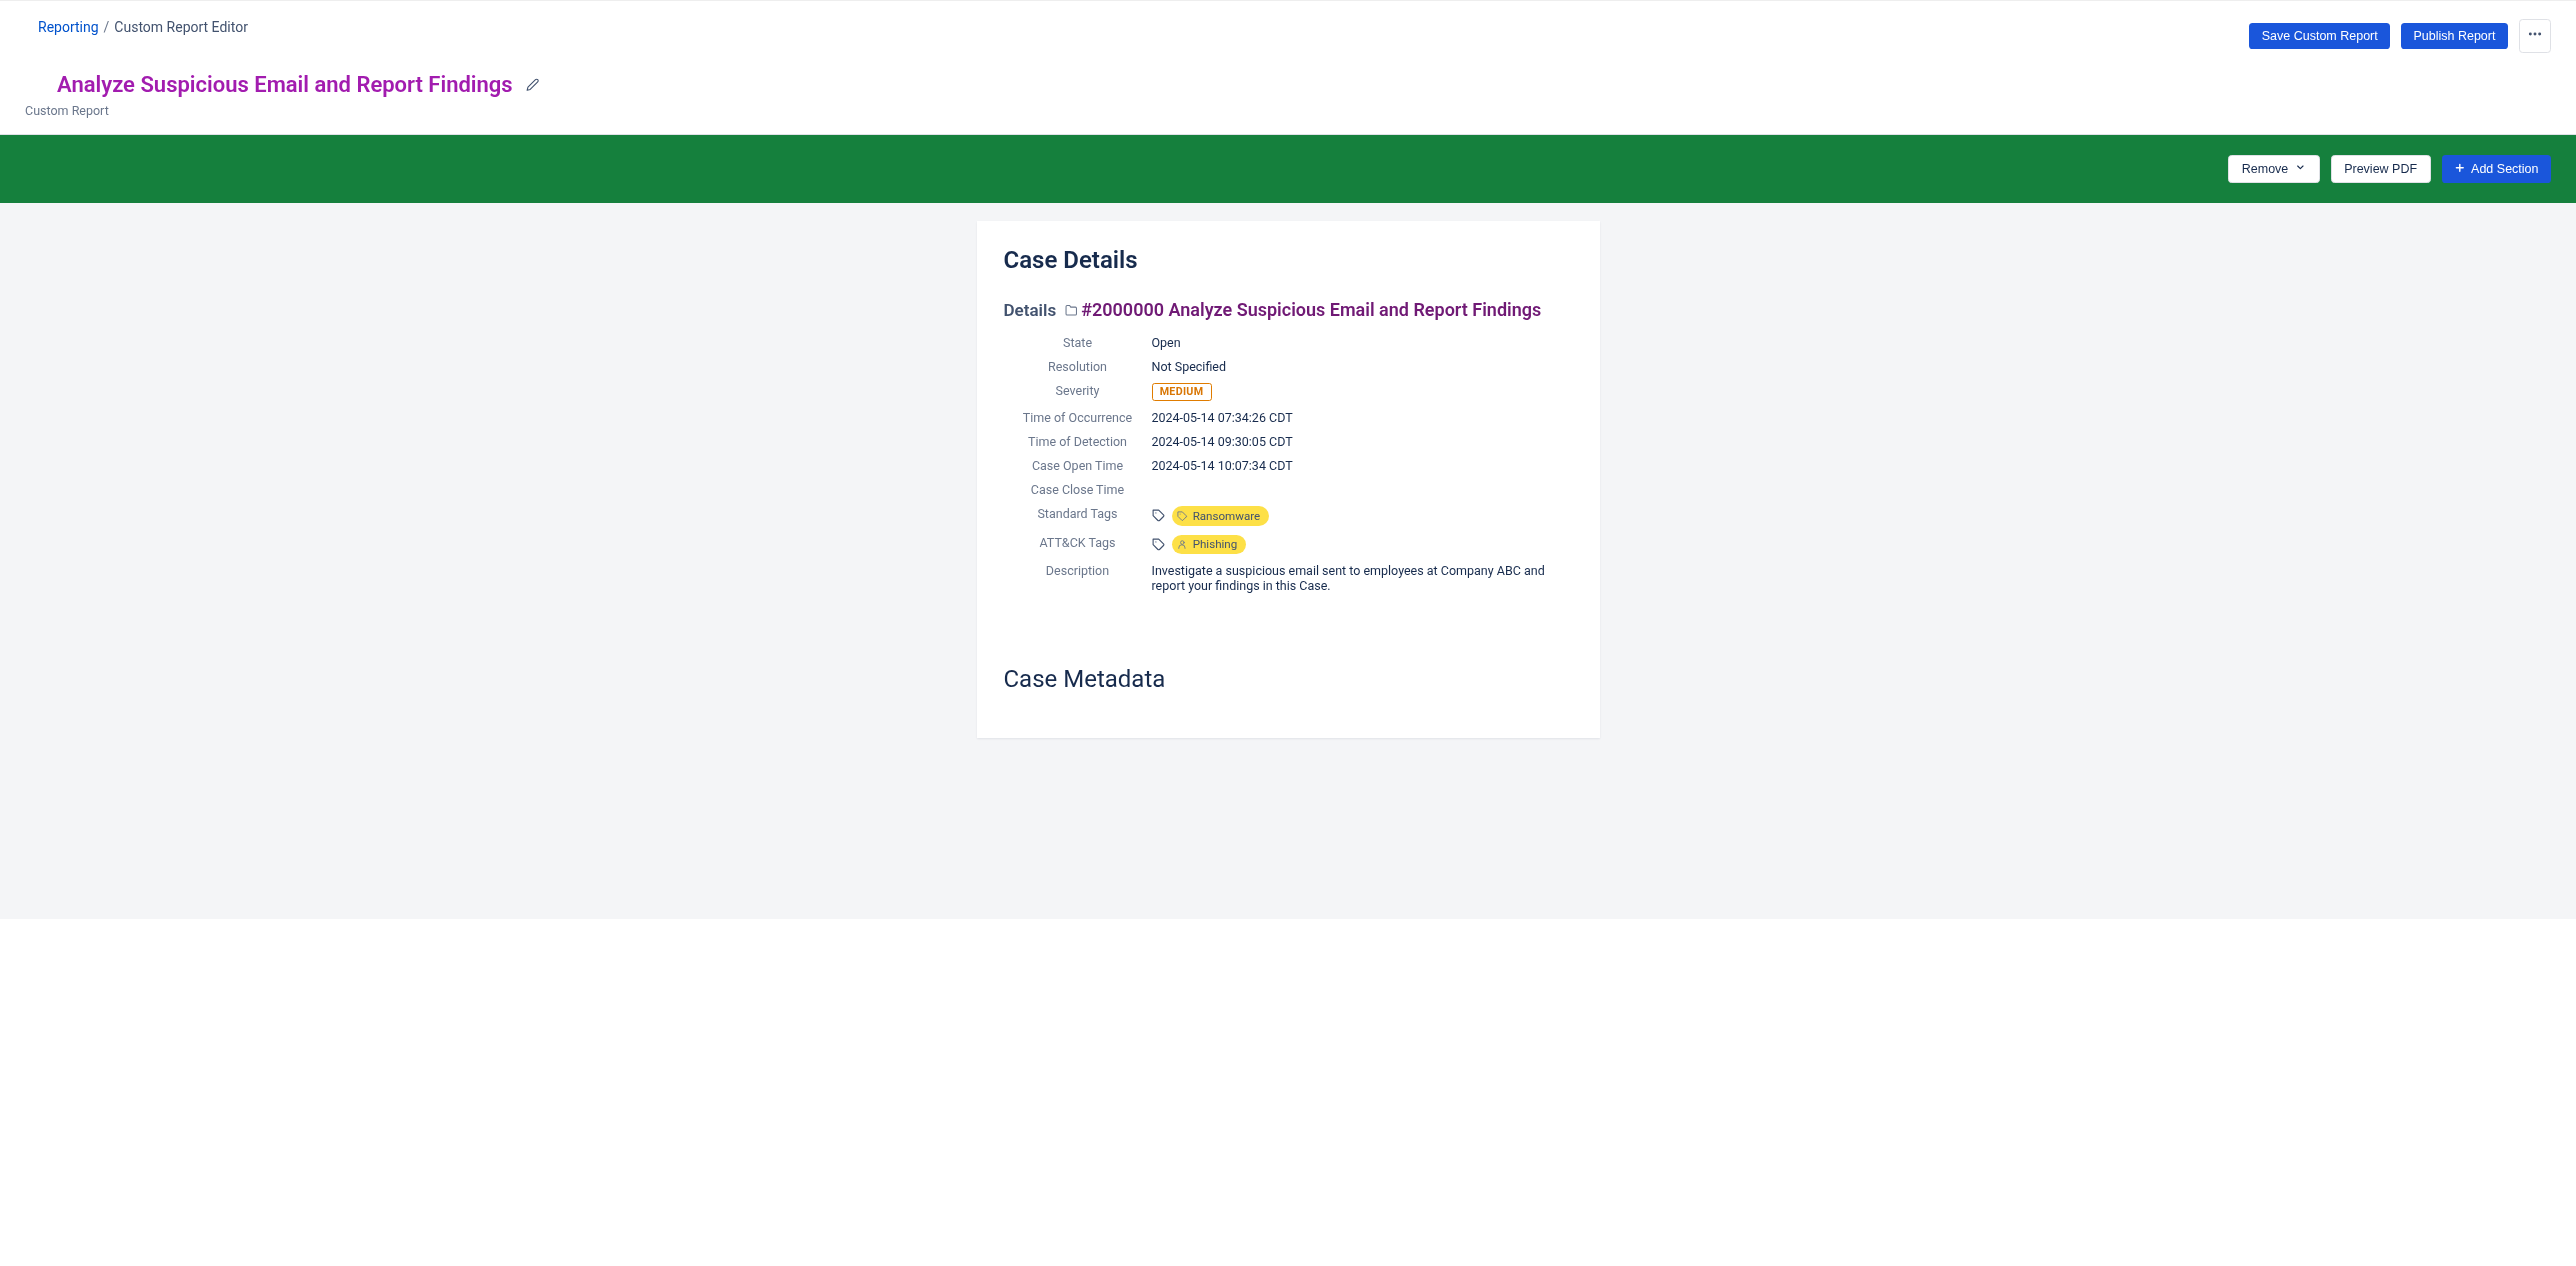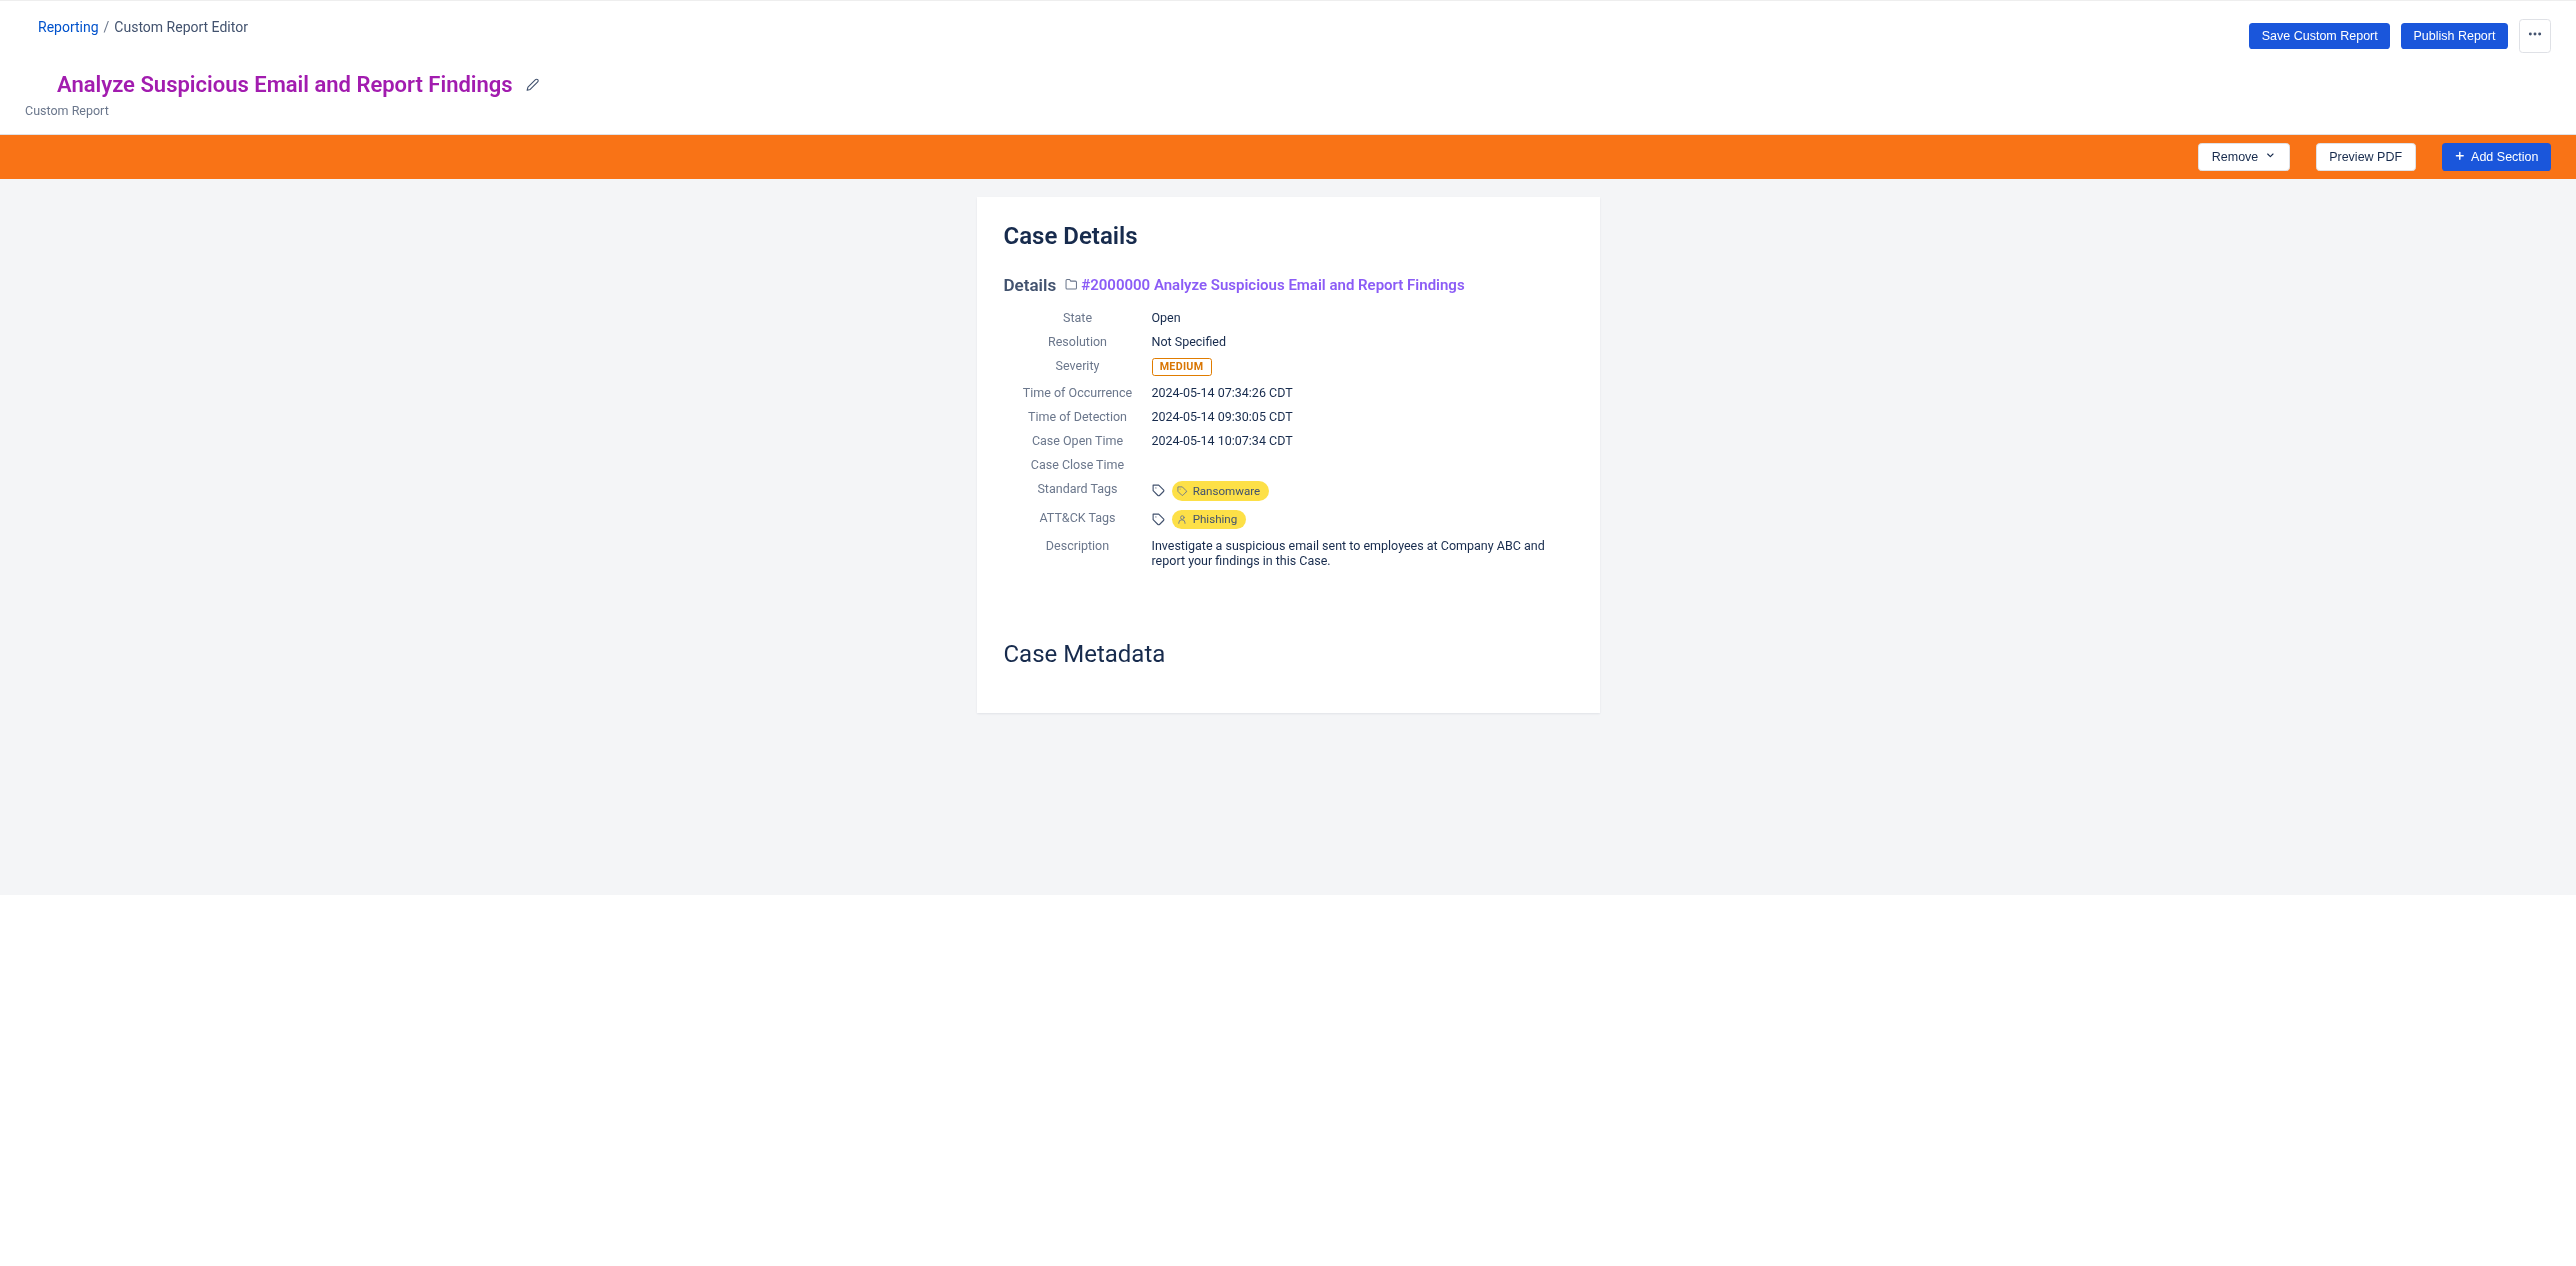"Remove" .toolbar { background: #f97316 -> #15803d; gap: 26px -> 11px; padding: 8px 25px -> 20px 25px }
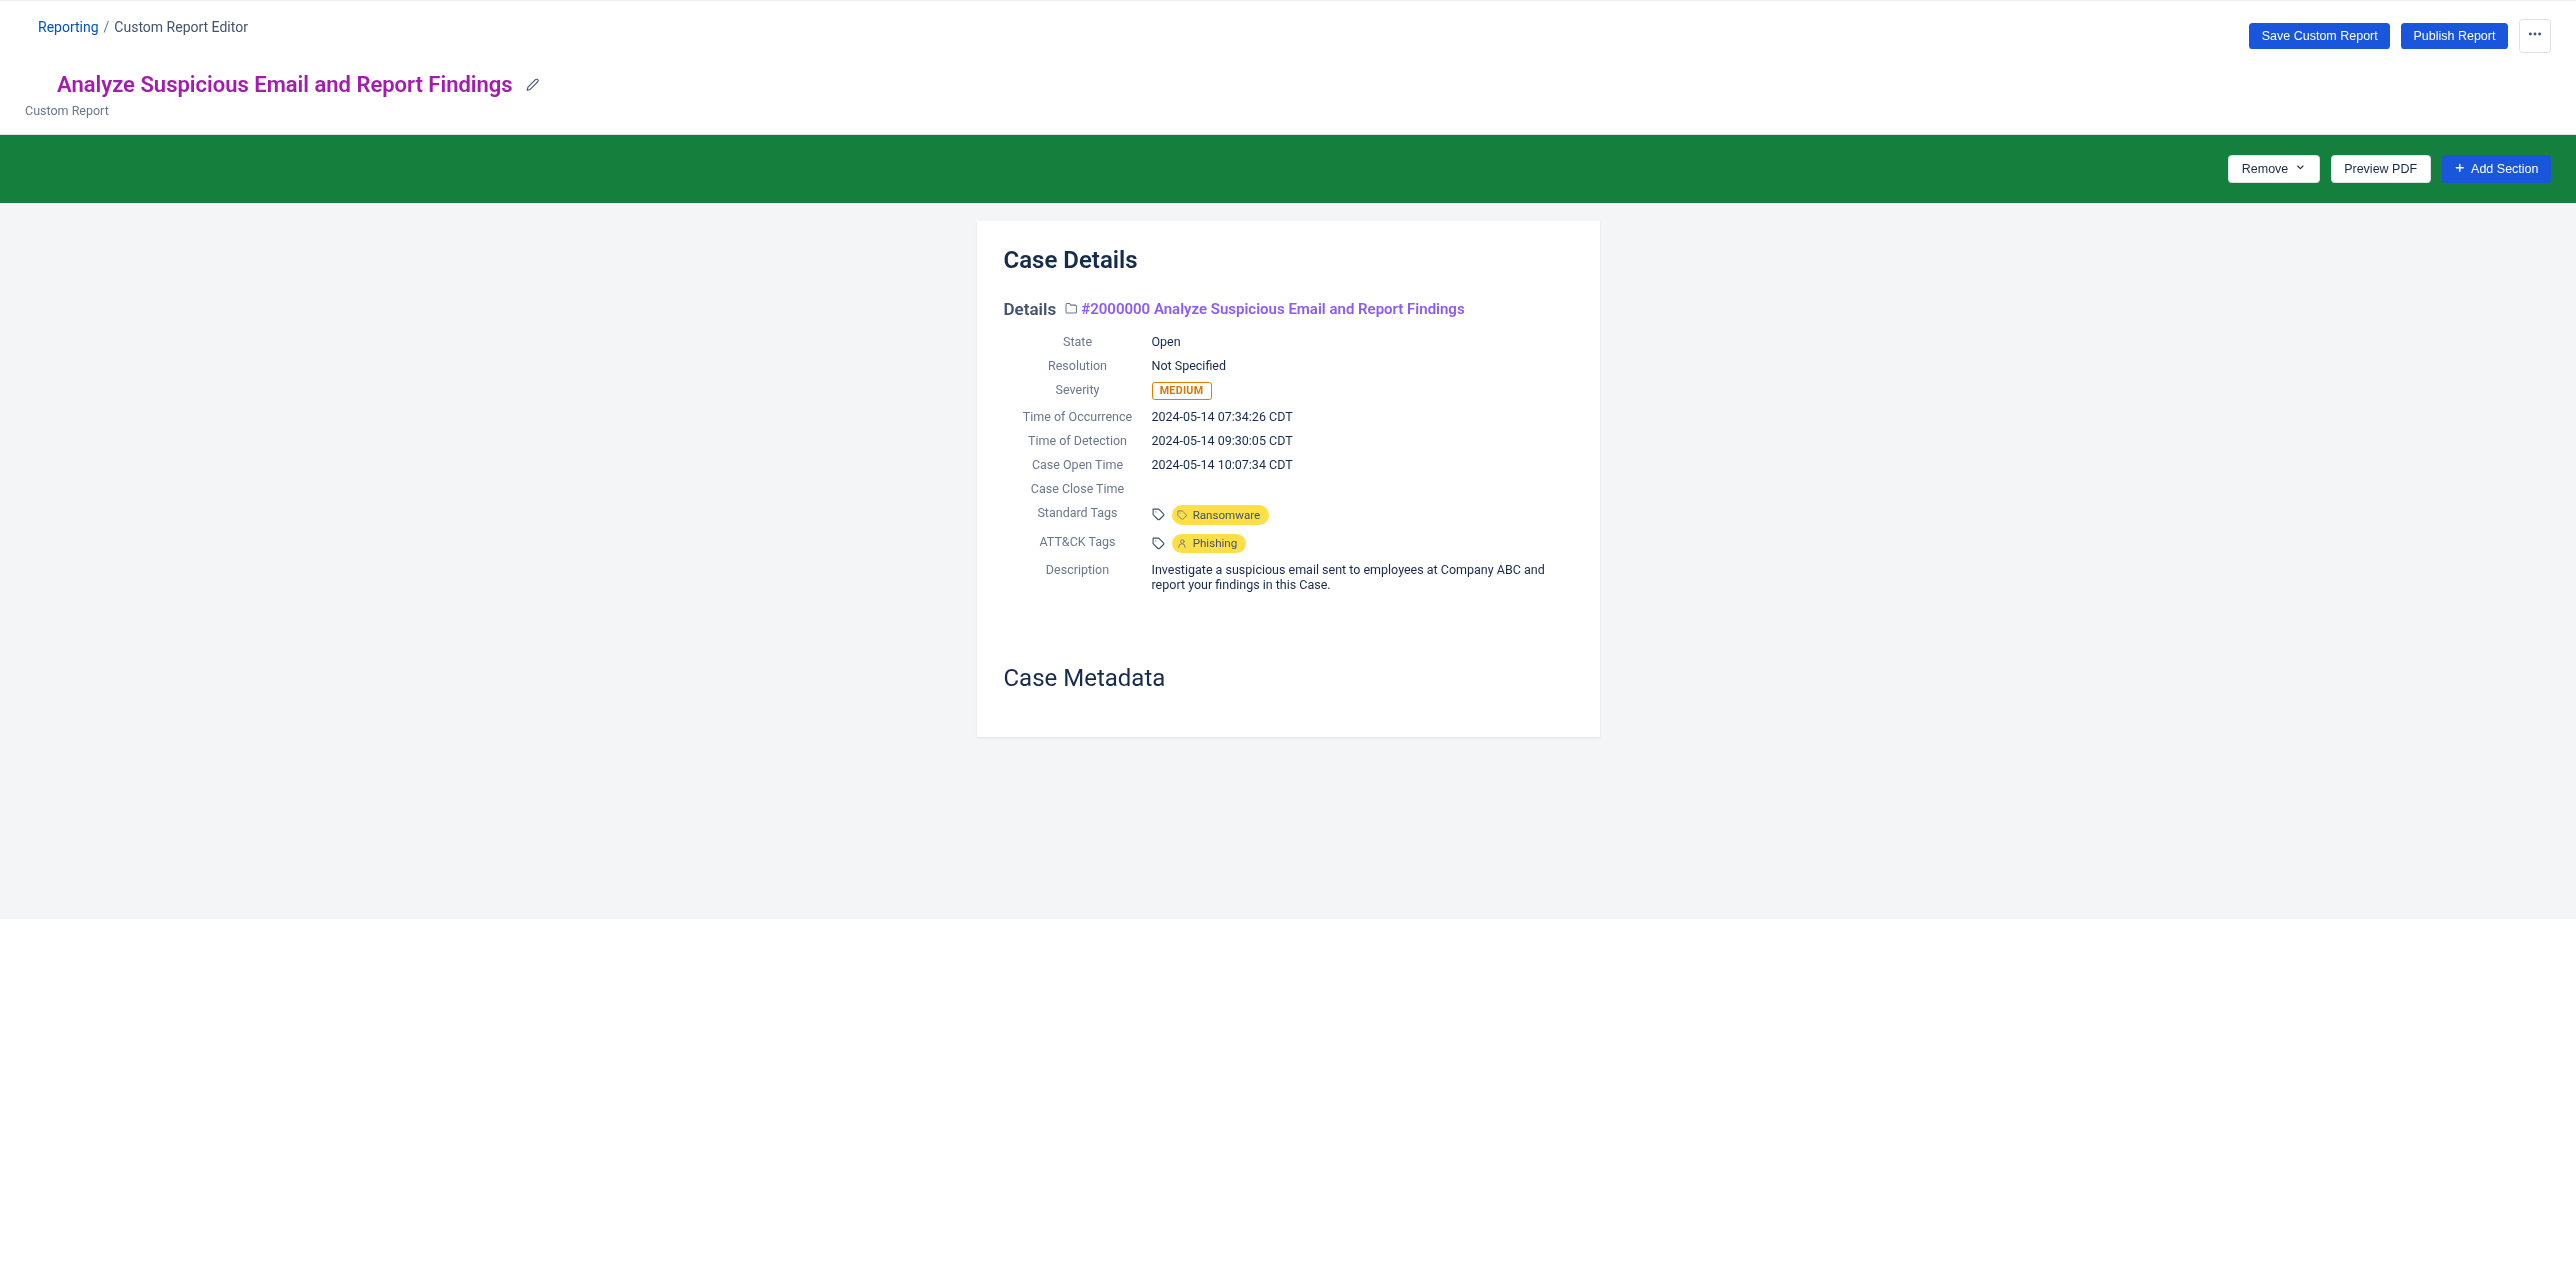"#2000000 Analyze Suspicious Email and" .case-id { color: #8b5cf6 -> #701a75; font-size: 15px -> 18px }
